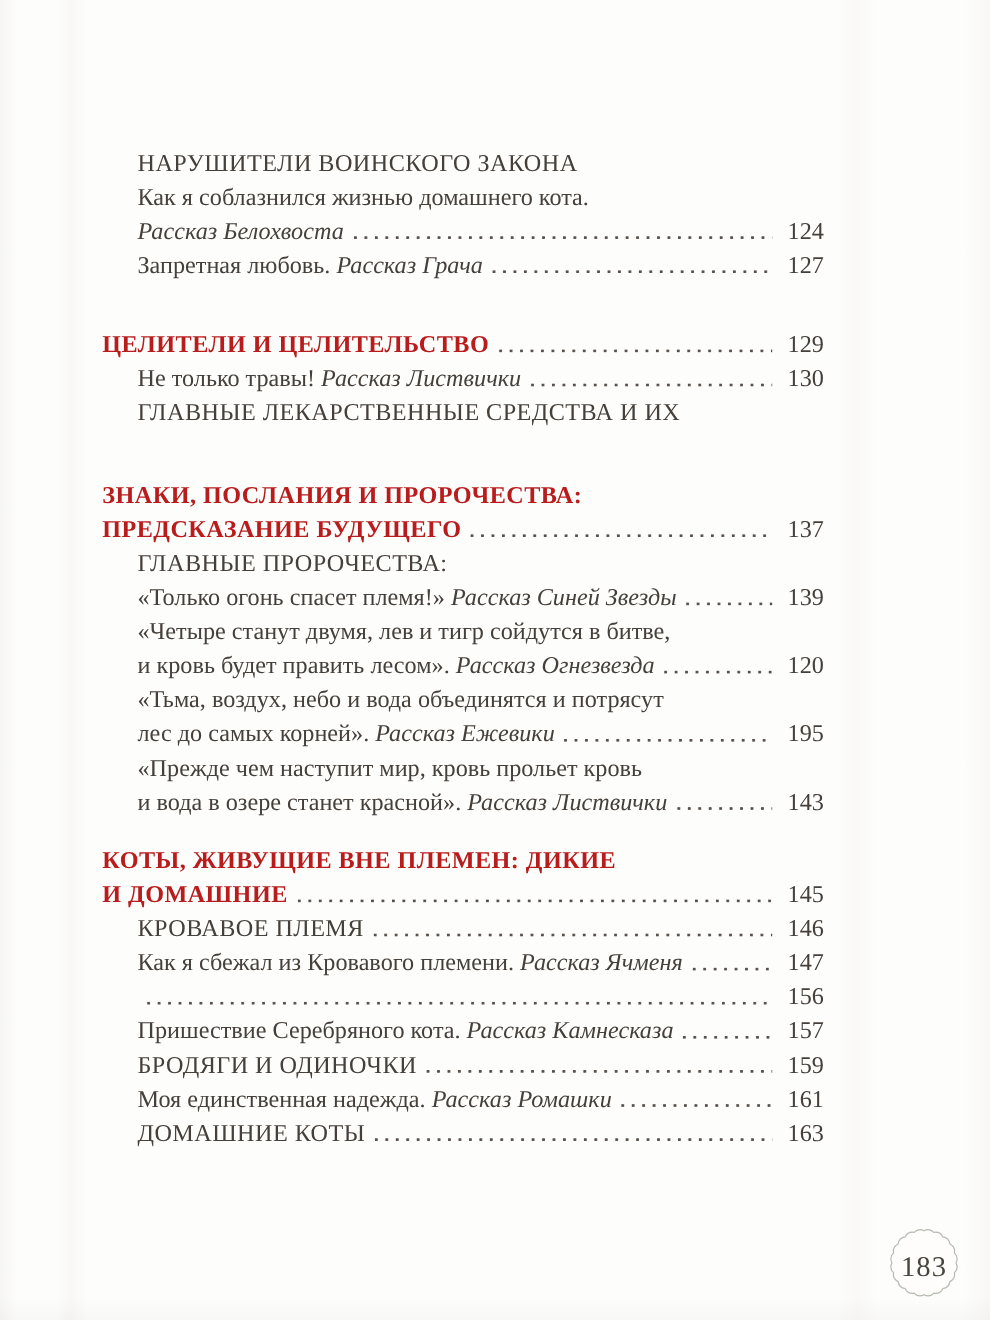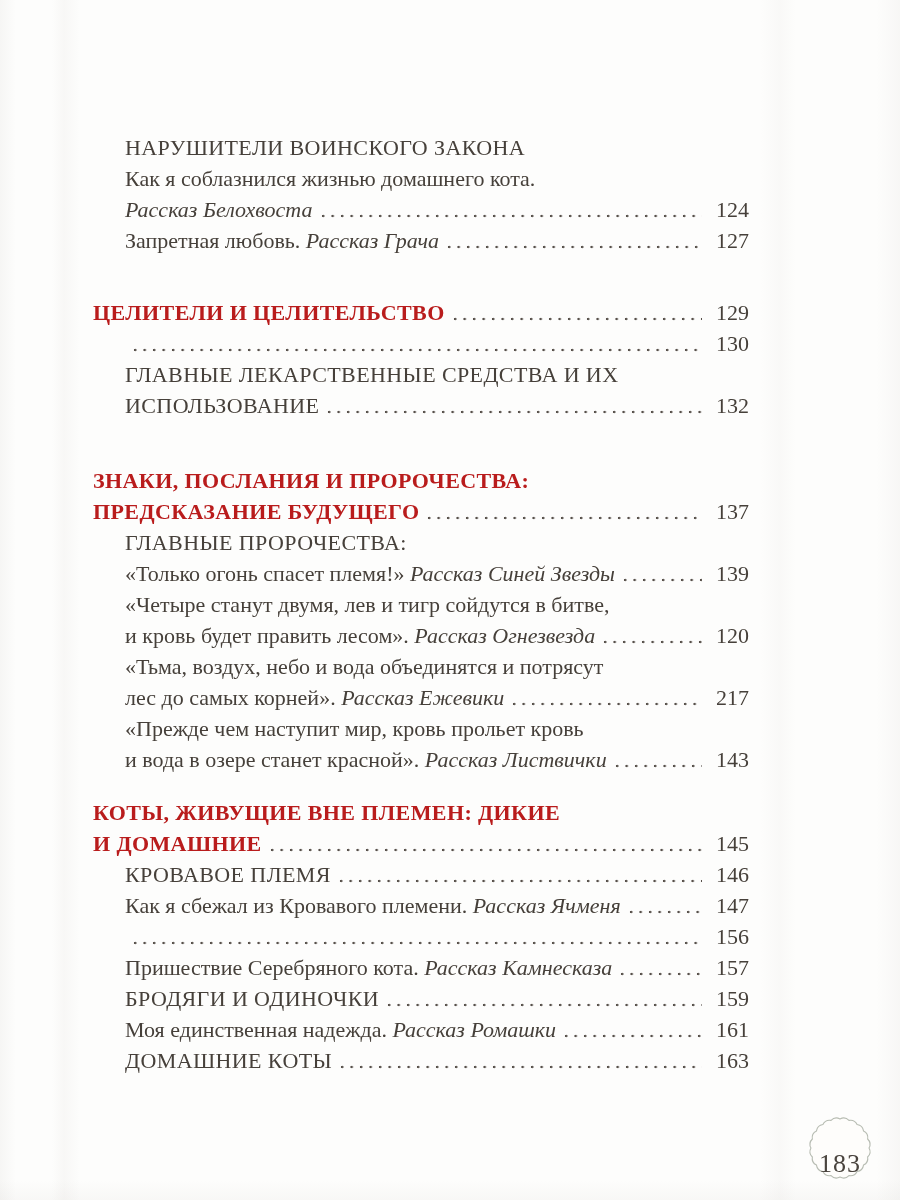"Не только травы! Рассказ Листвички" span.txt { html: none -> <span><span>Не только травы! </span><span>Рассказ Листвички</span></span> }
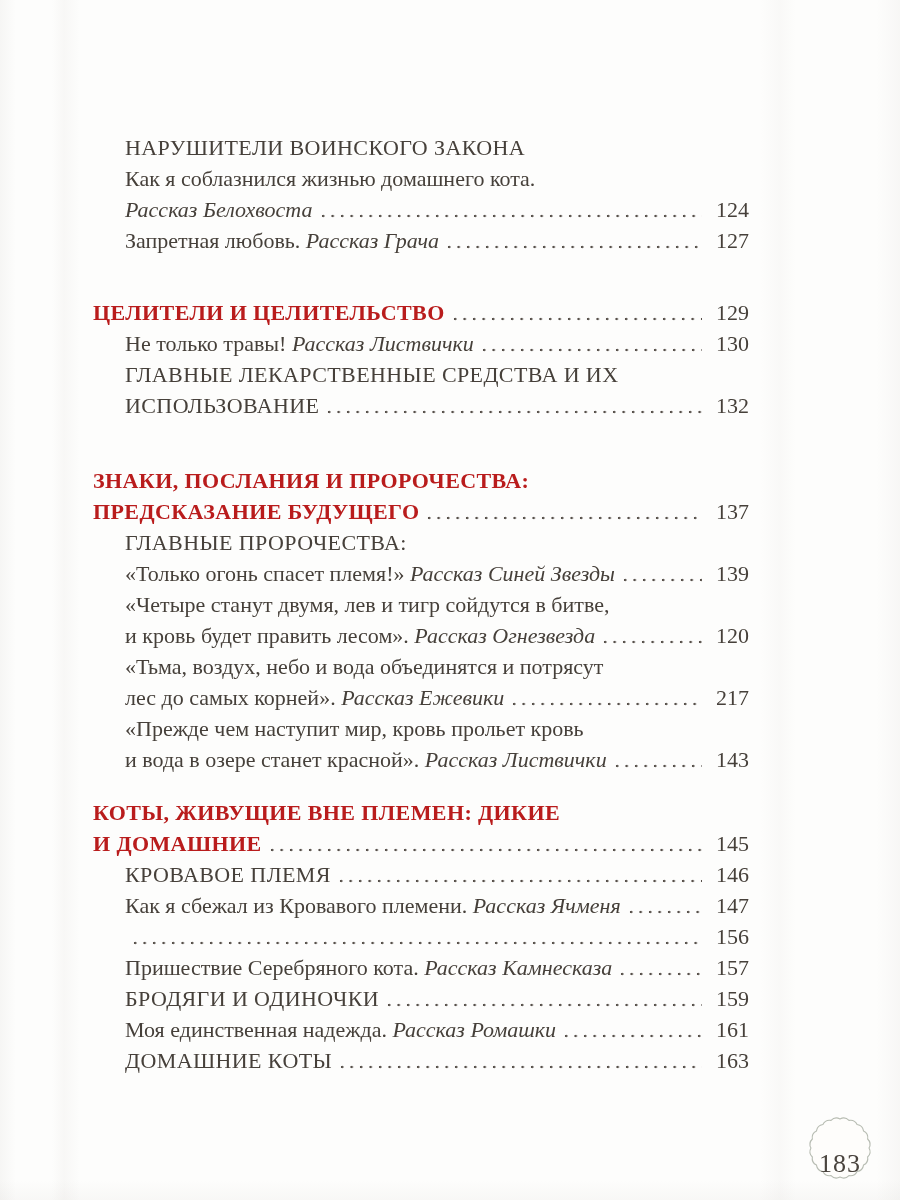"ИСПОЛЬЗОВАНИЕ" div.row { html: <div> <span><span>ИСПОЛЬЗОВАНИЕ</span></span> <span></span> <span>132</span> </div> -> none }
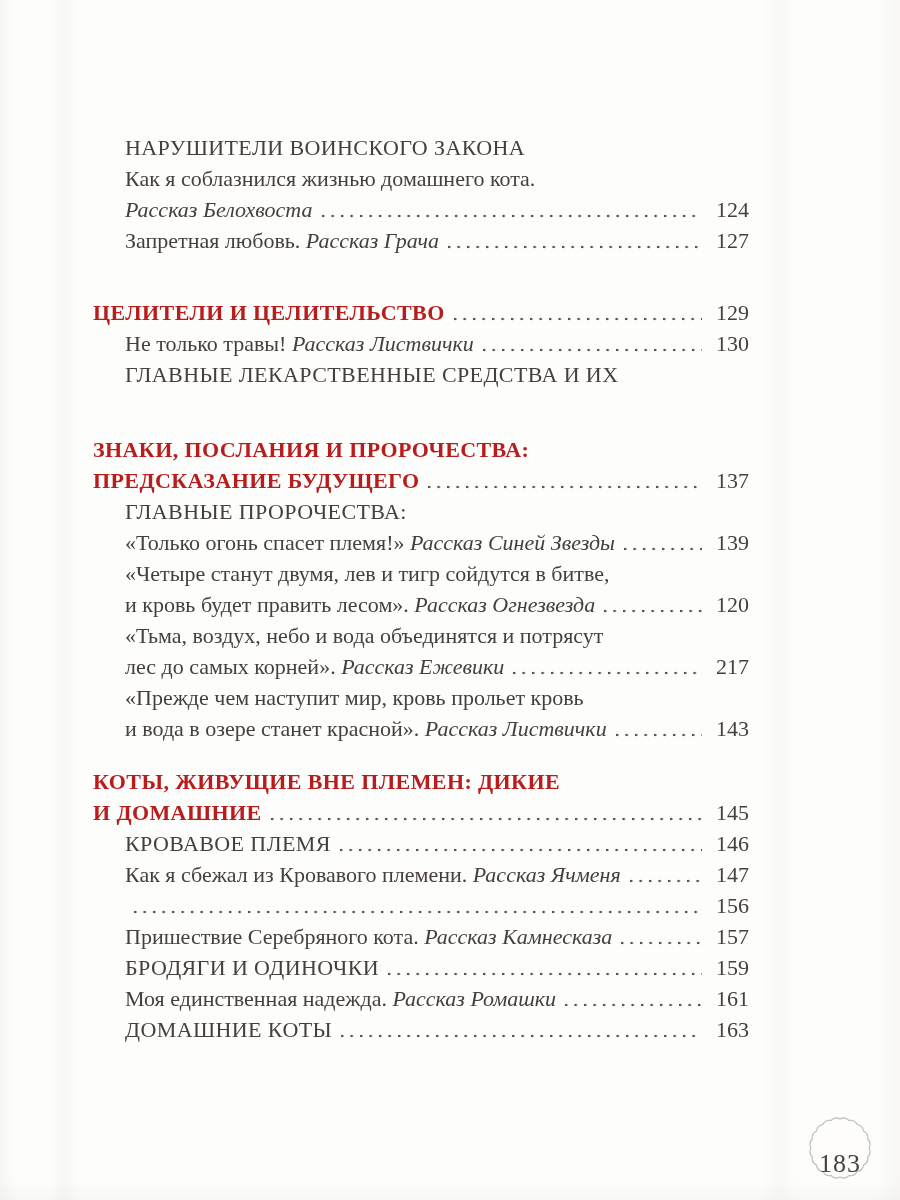"217" span.pg { text: 217 -> 195 }
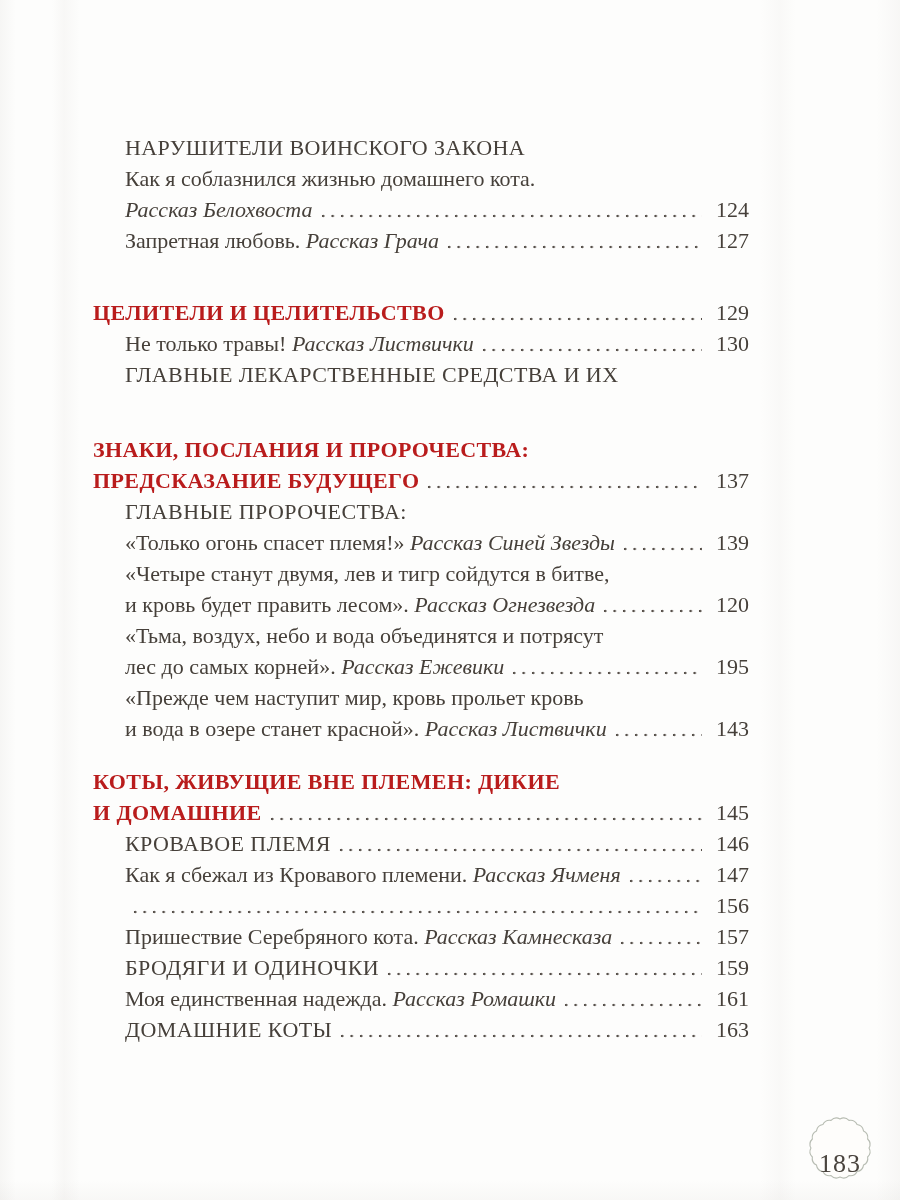"183" .seal .num { top: 16px -> 4px }
